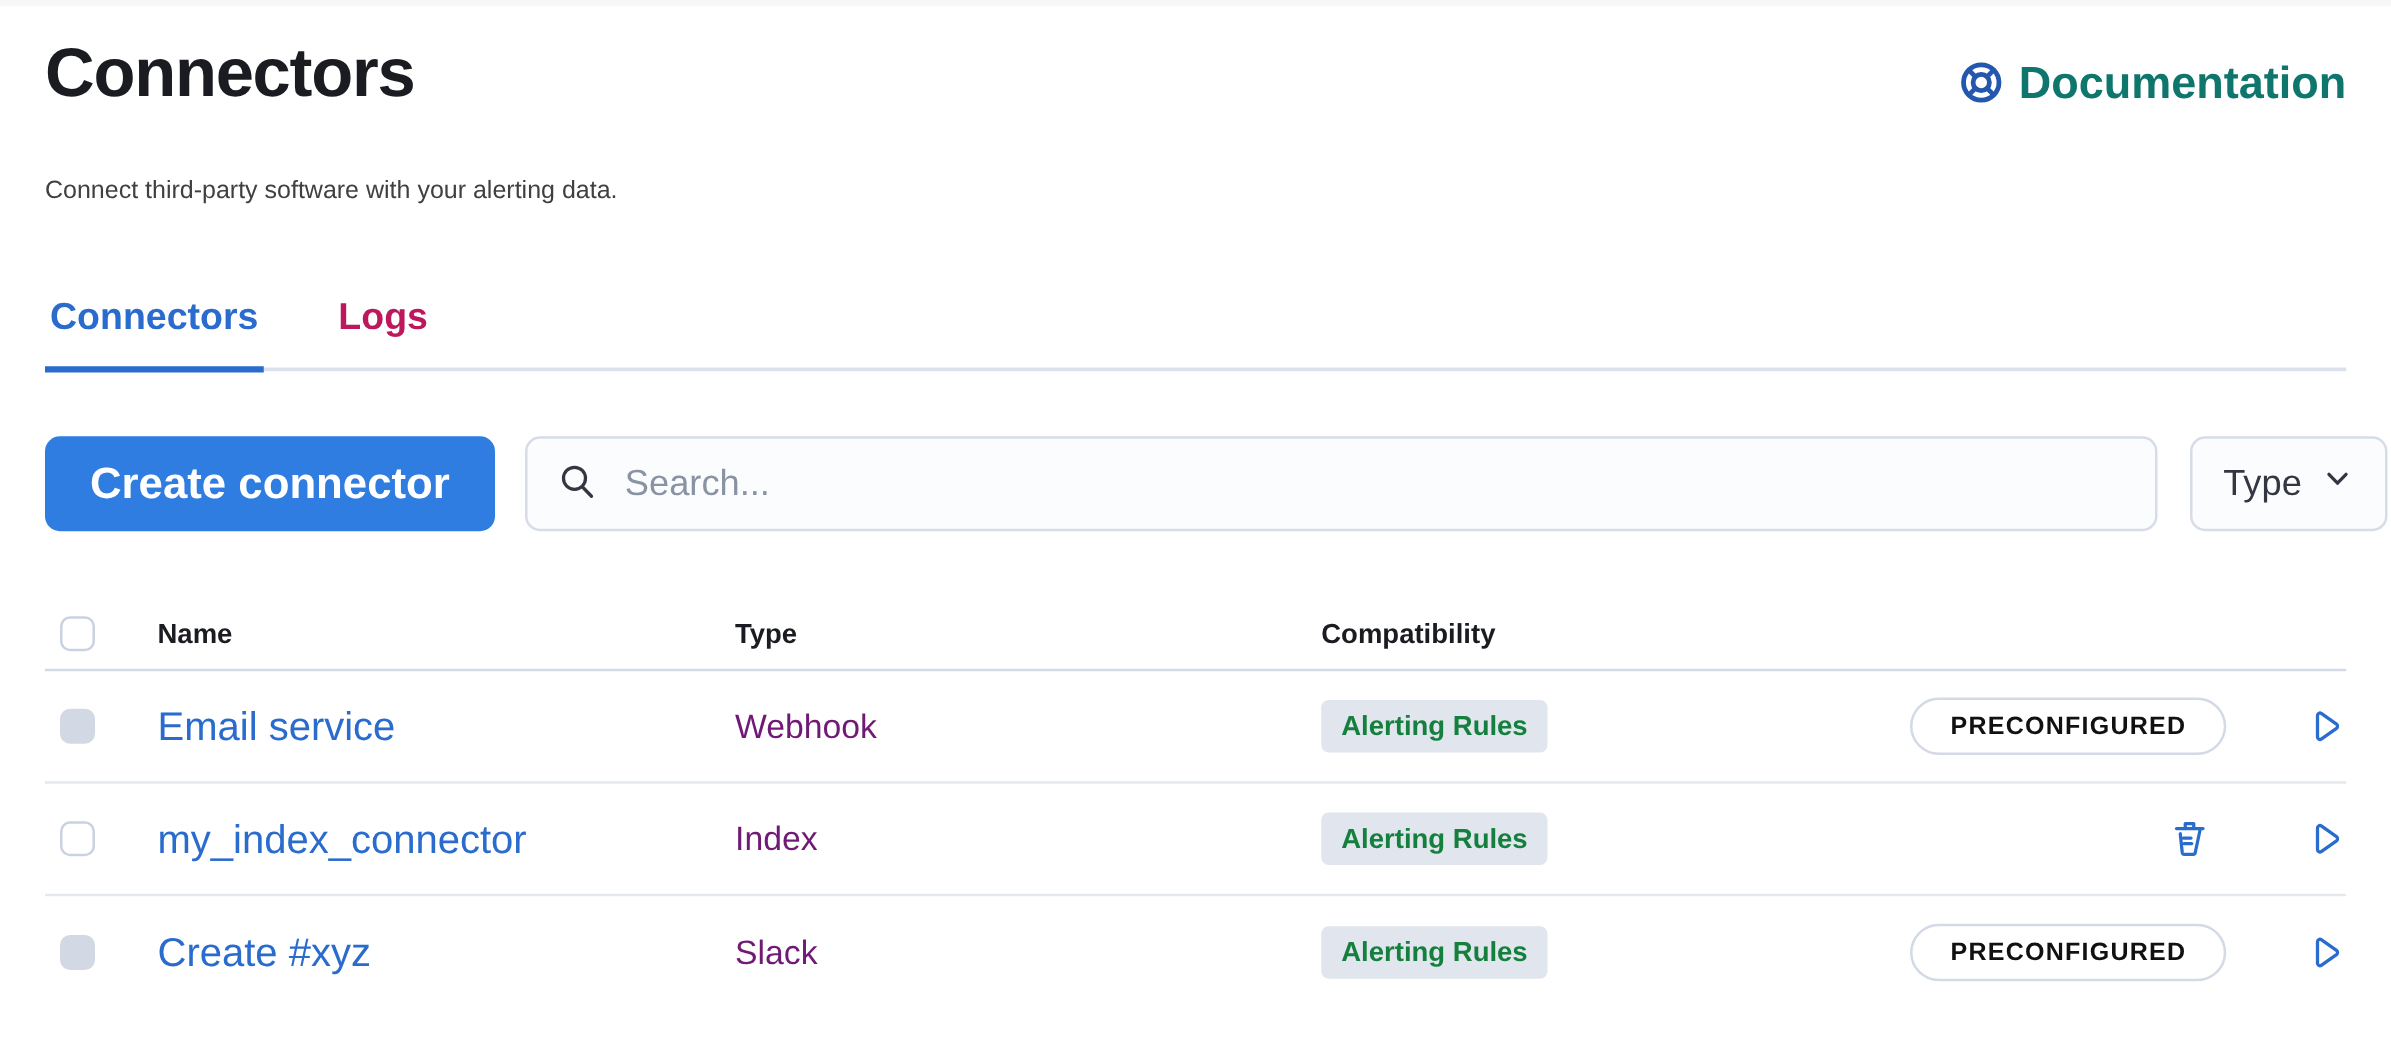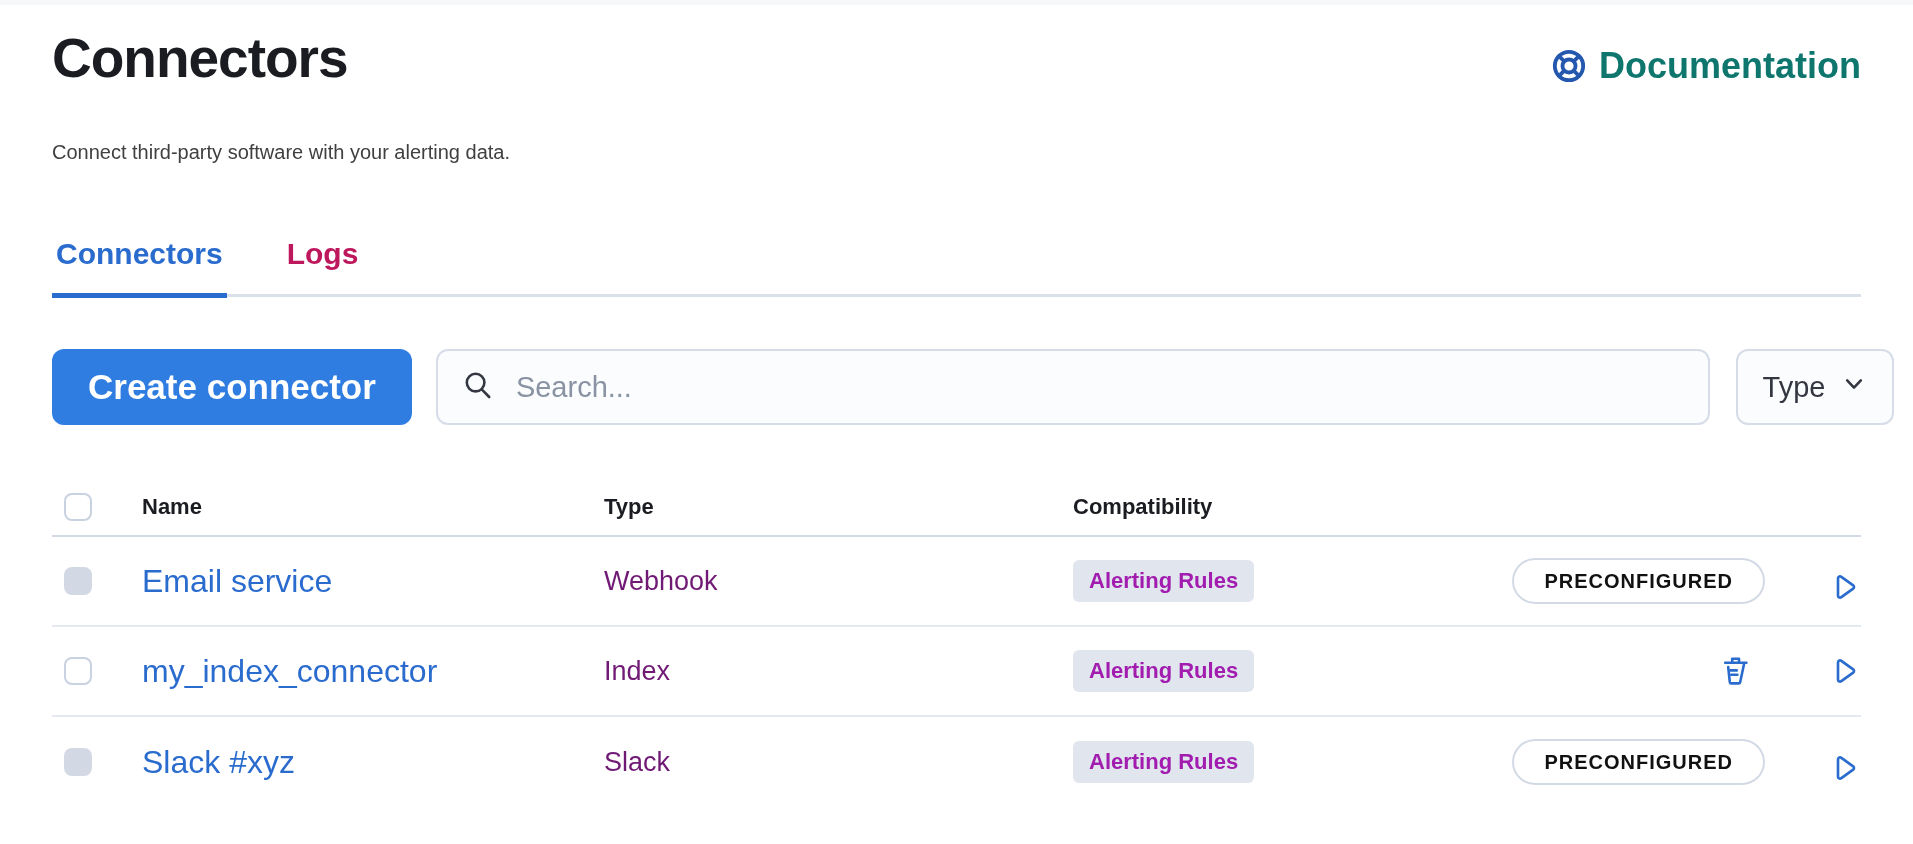"Connectors" .container { padding: 0 52px -> 0 36px }
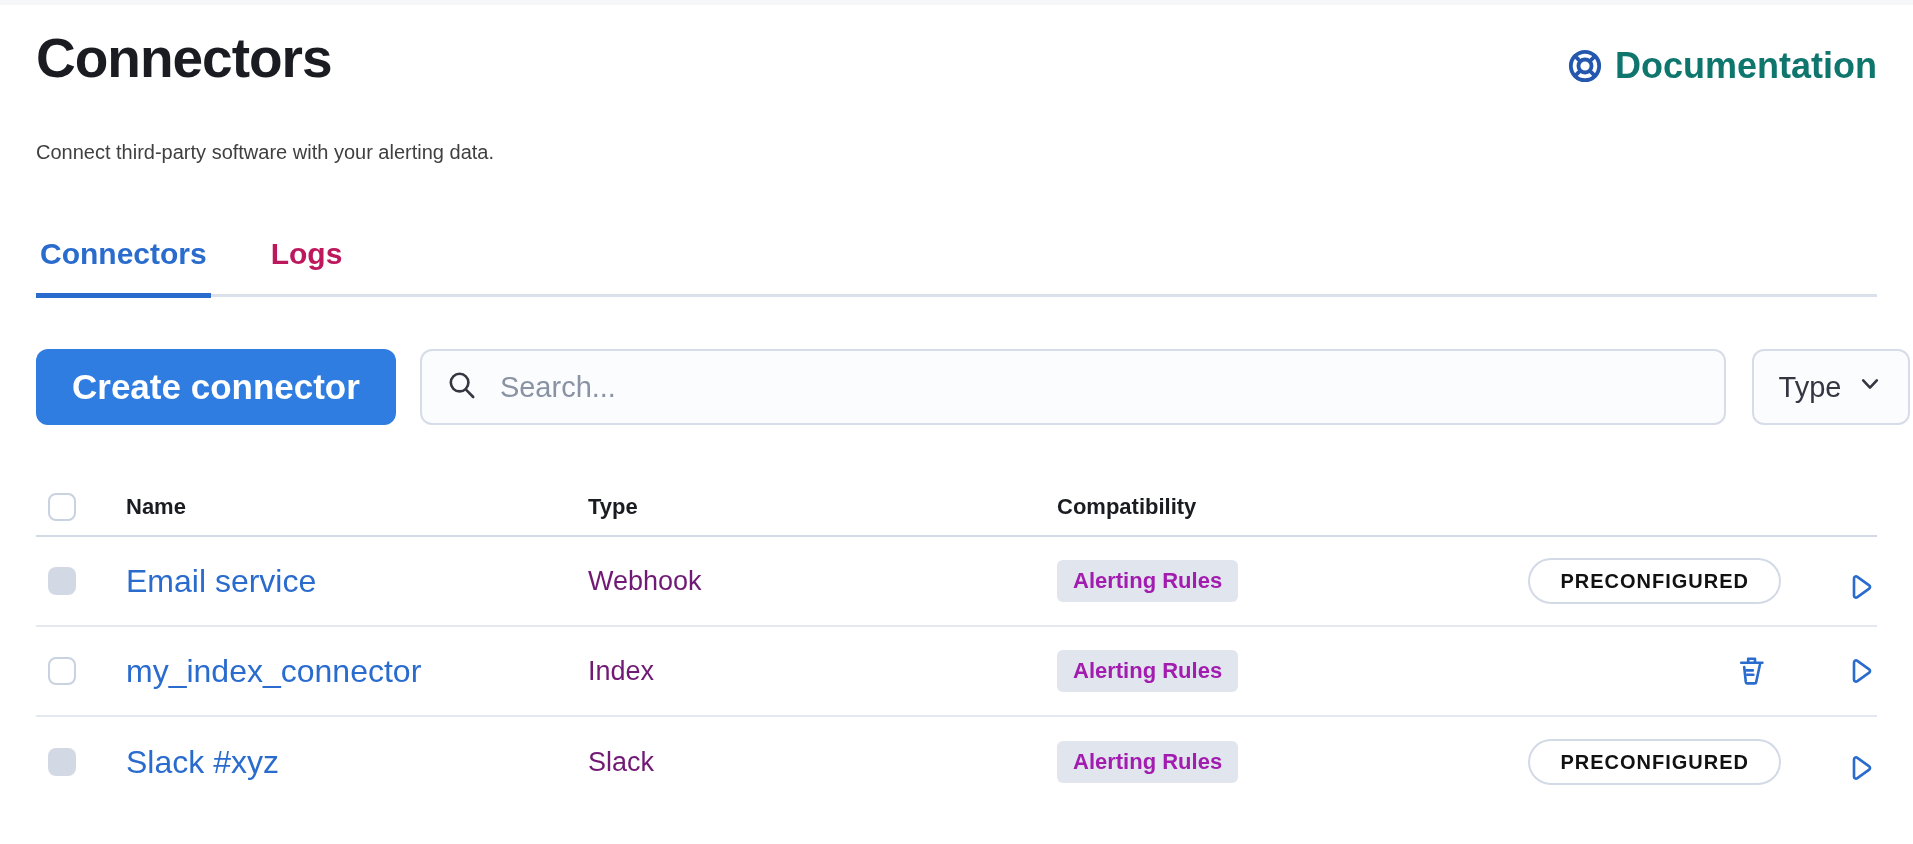"Alerting Rules" .badge { color: #a21caf -> #15803d }
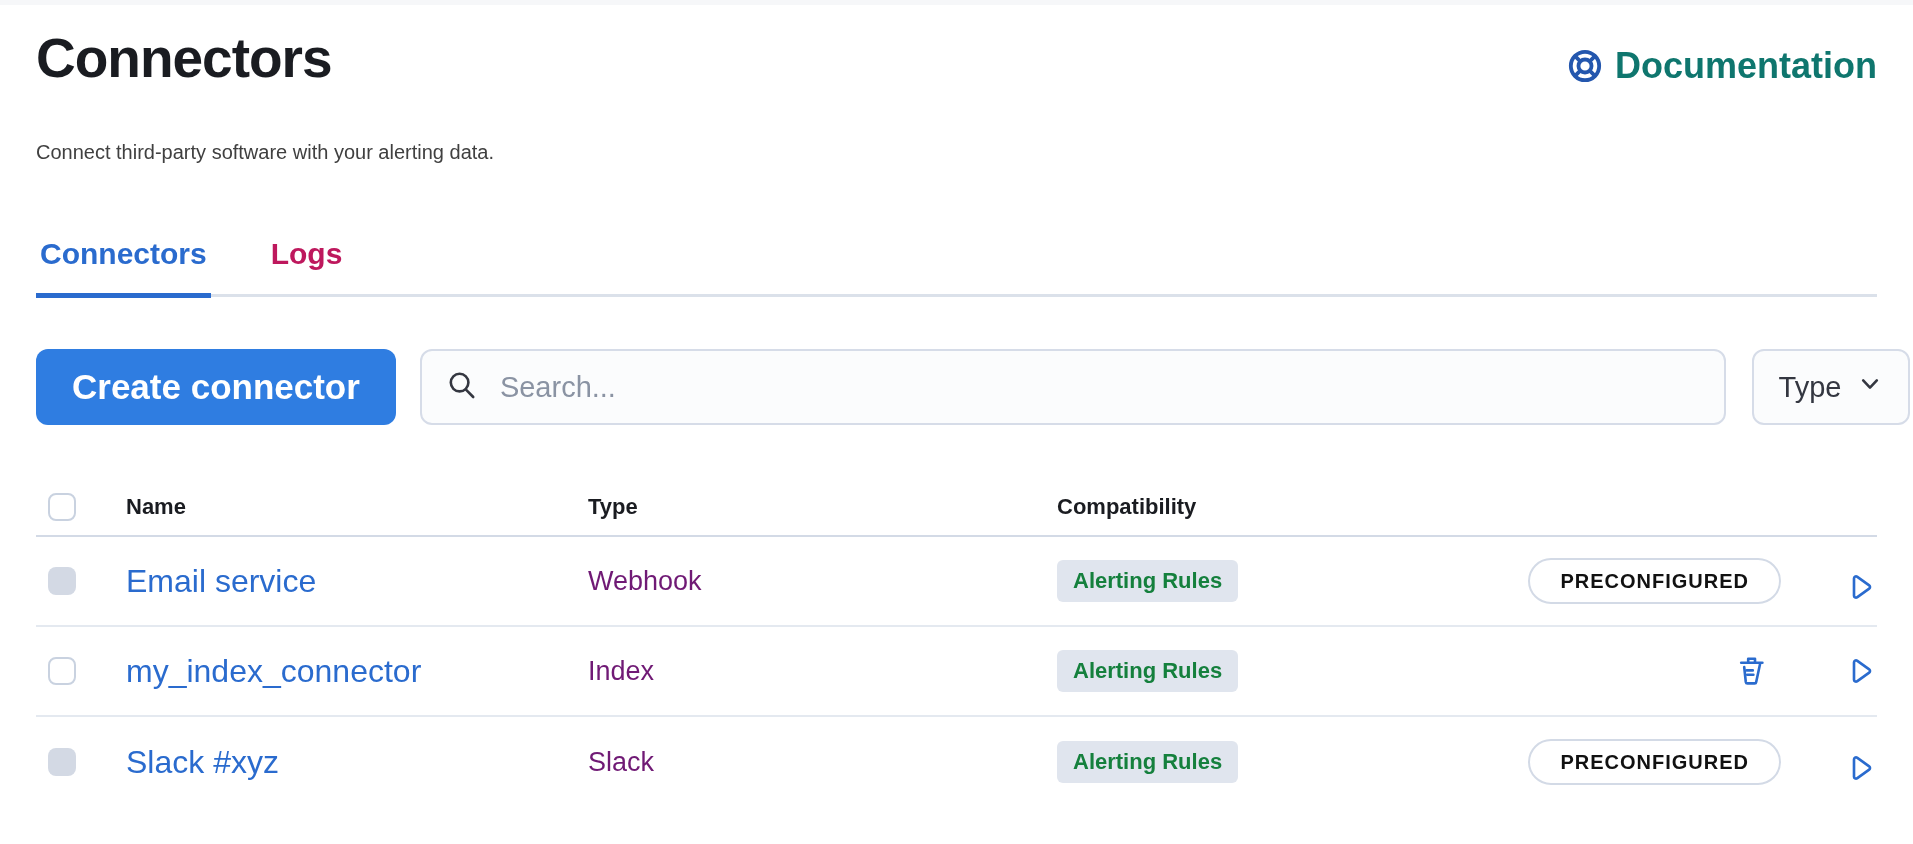"PRECONFIGURED" .actions { align-items: flex-end -> center }
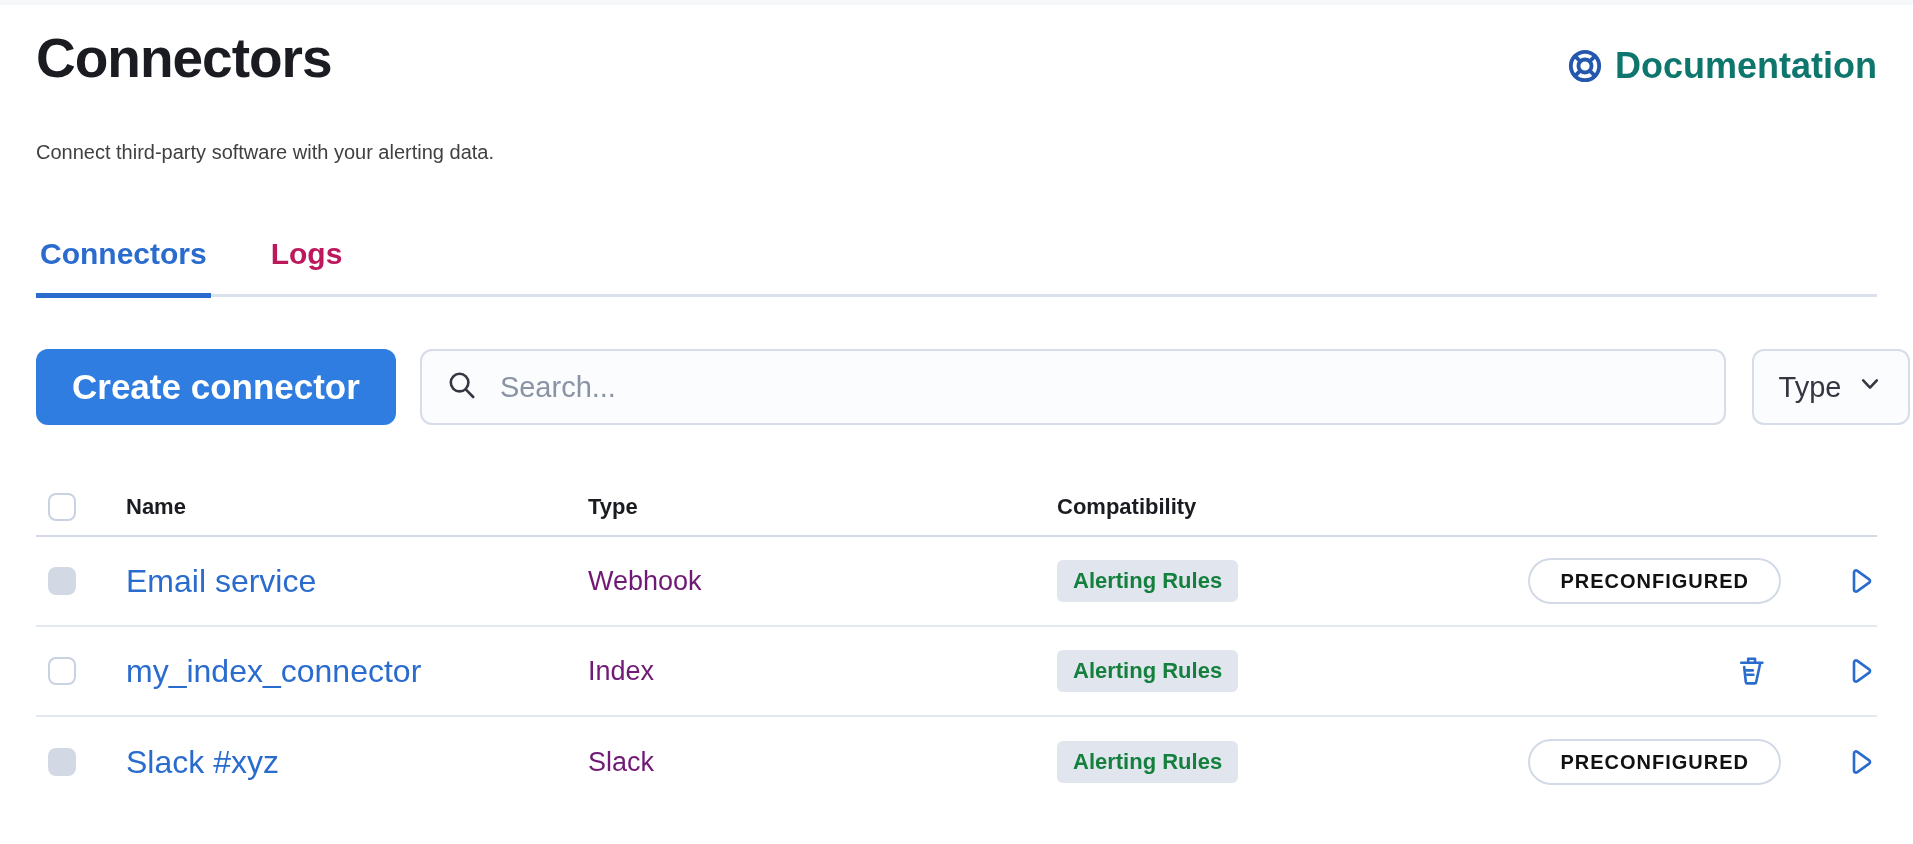"Slack #xyz" a.name-link { text: Slack -> Create }
